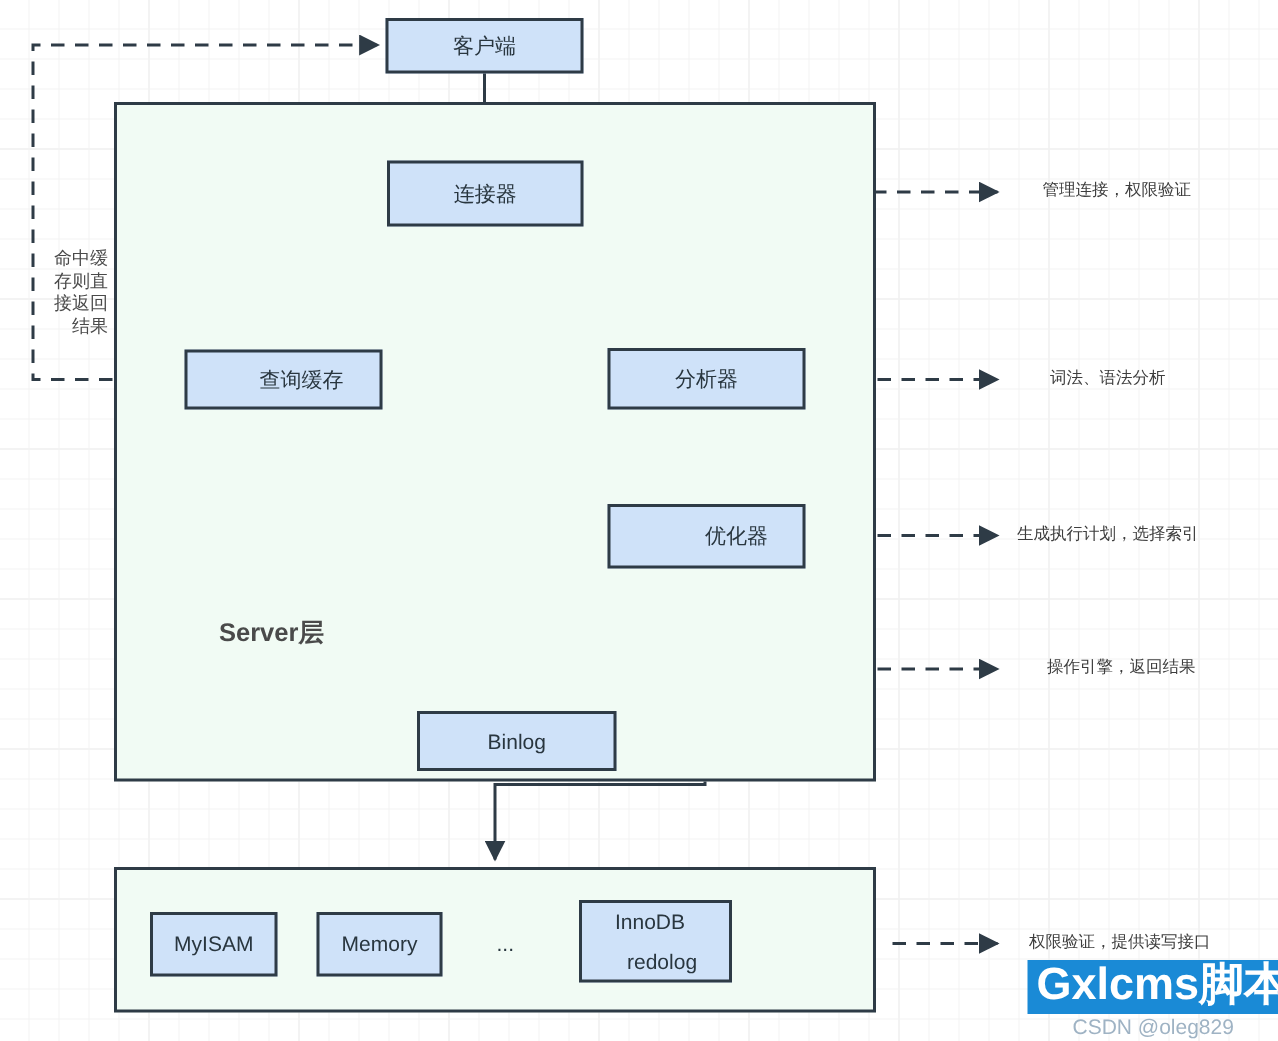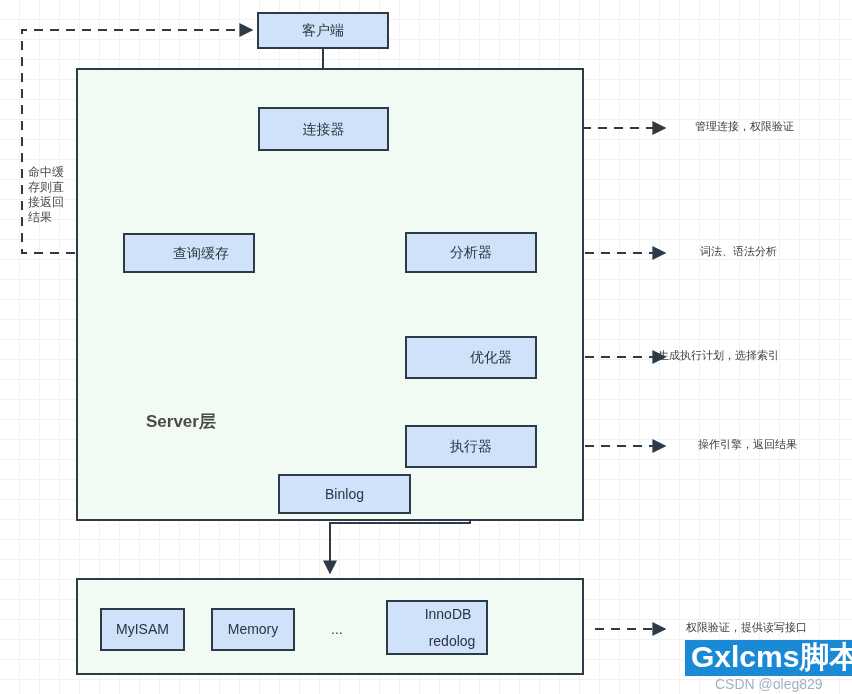"命中缓存则直接返回结果" .sidelabel { text-align: left -> right }
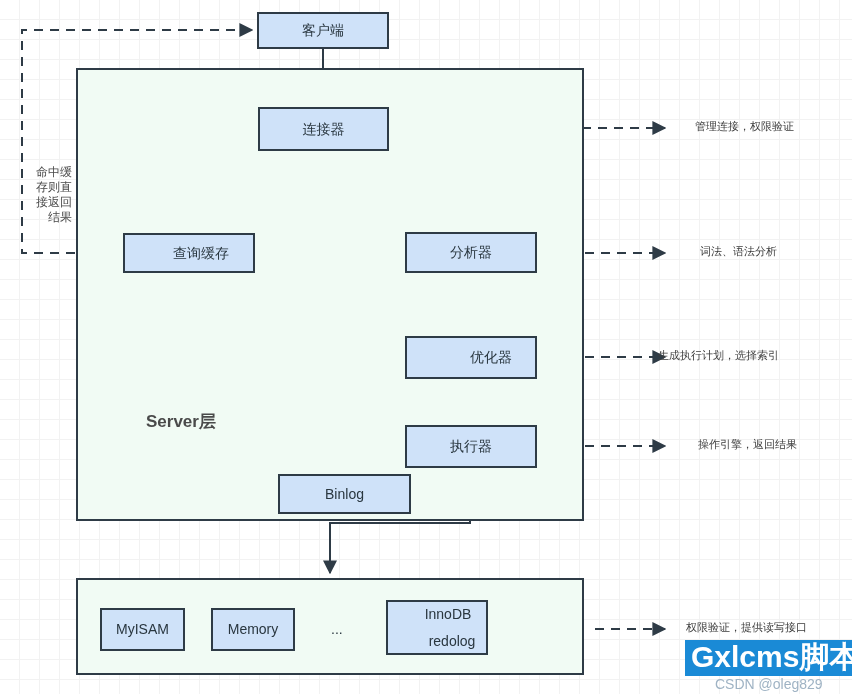"生成执行计划，选择索引" div.anno { left: 658px -> 678px }
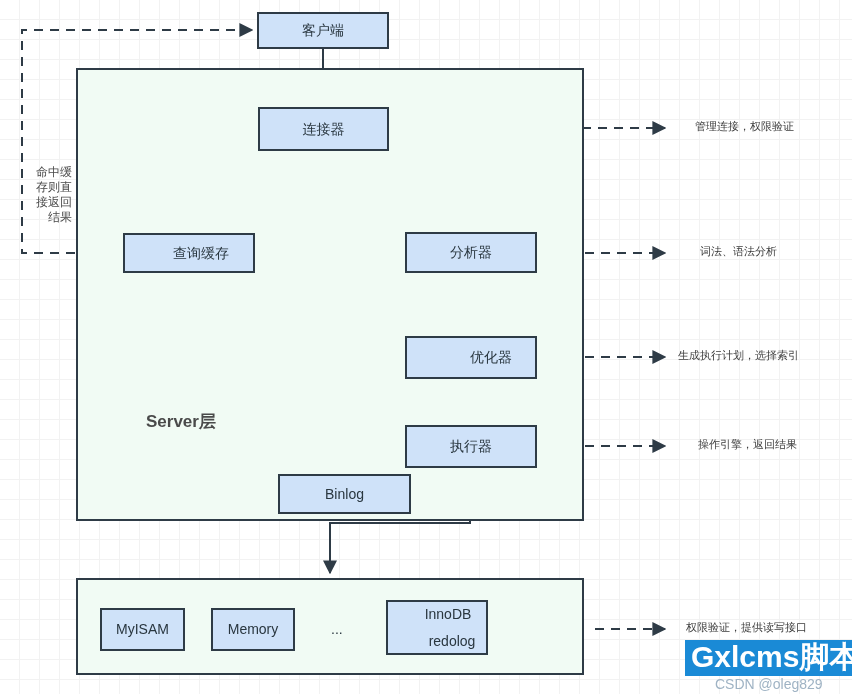"执行器" div.node { html: <div>执行器</div> -> none }
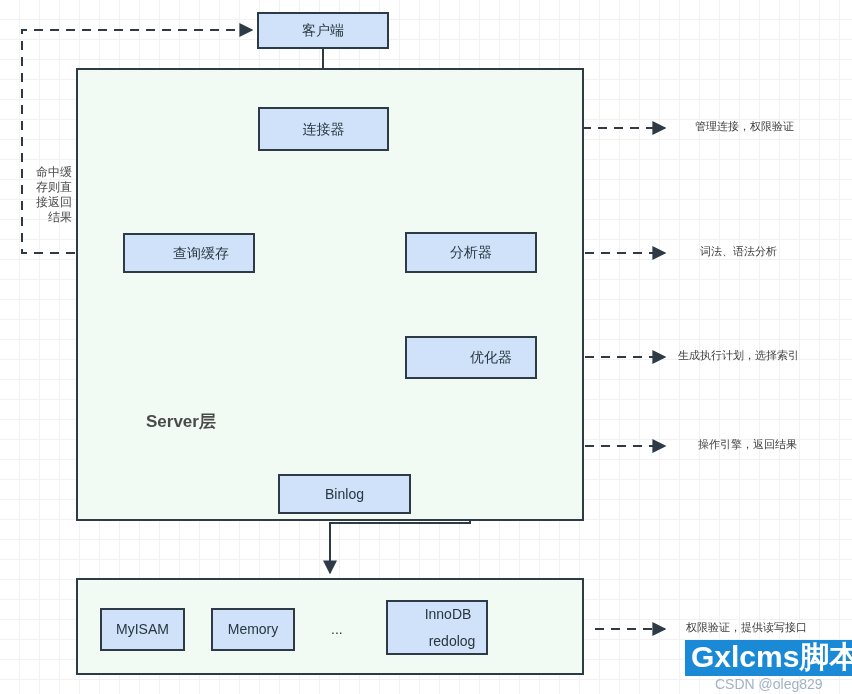"InnoDB" .innodb { align-items: center -> flex-start }
